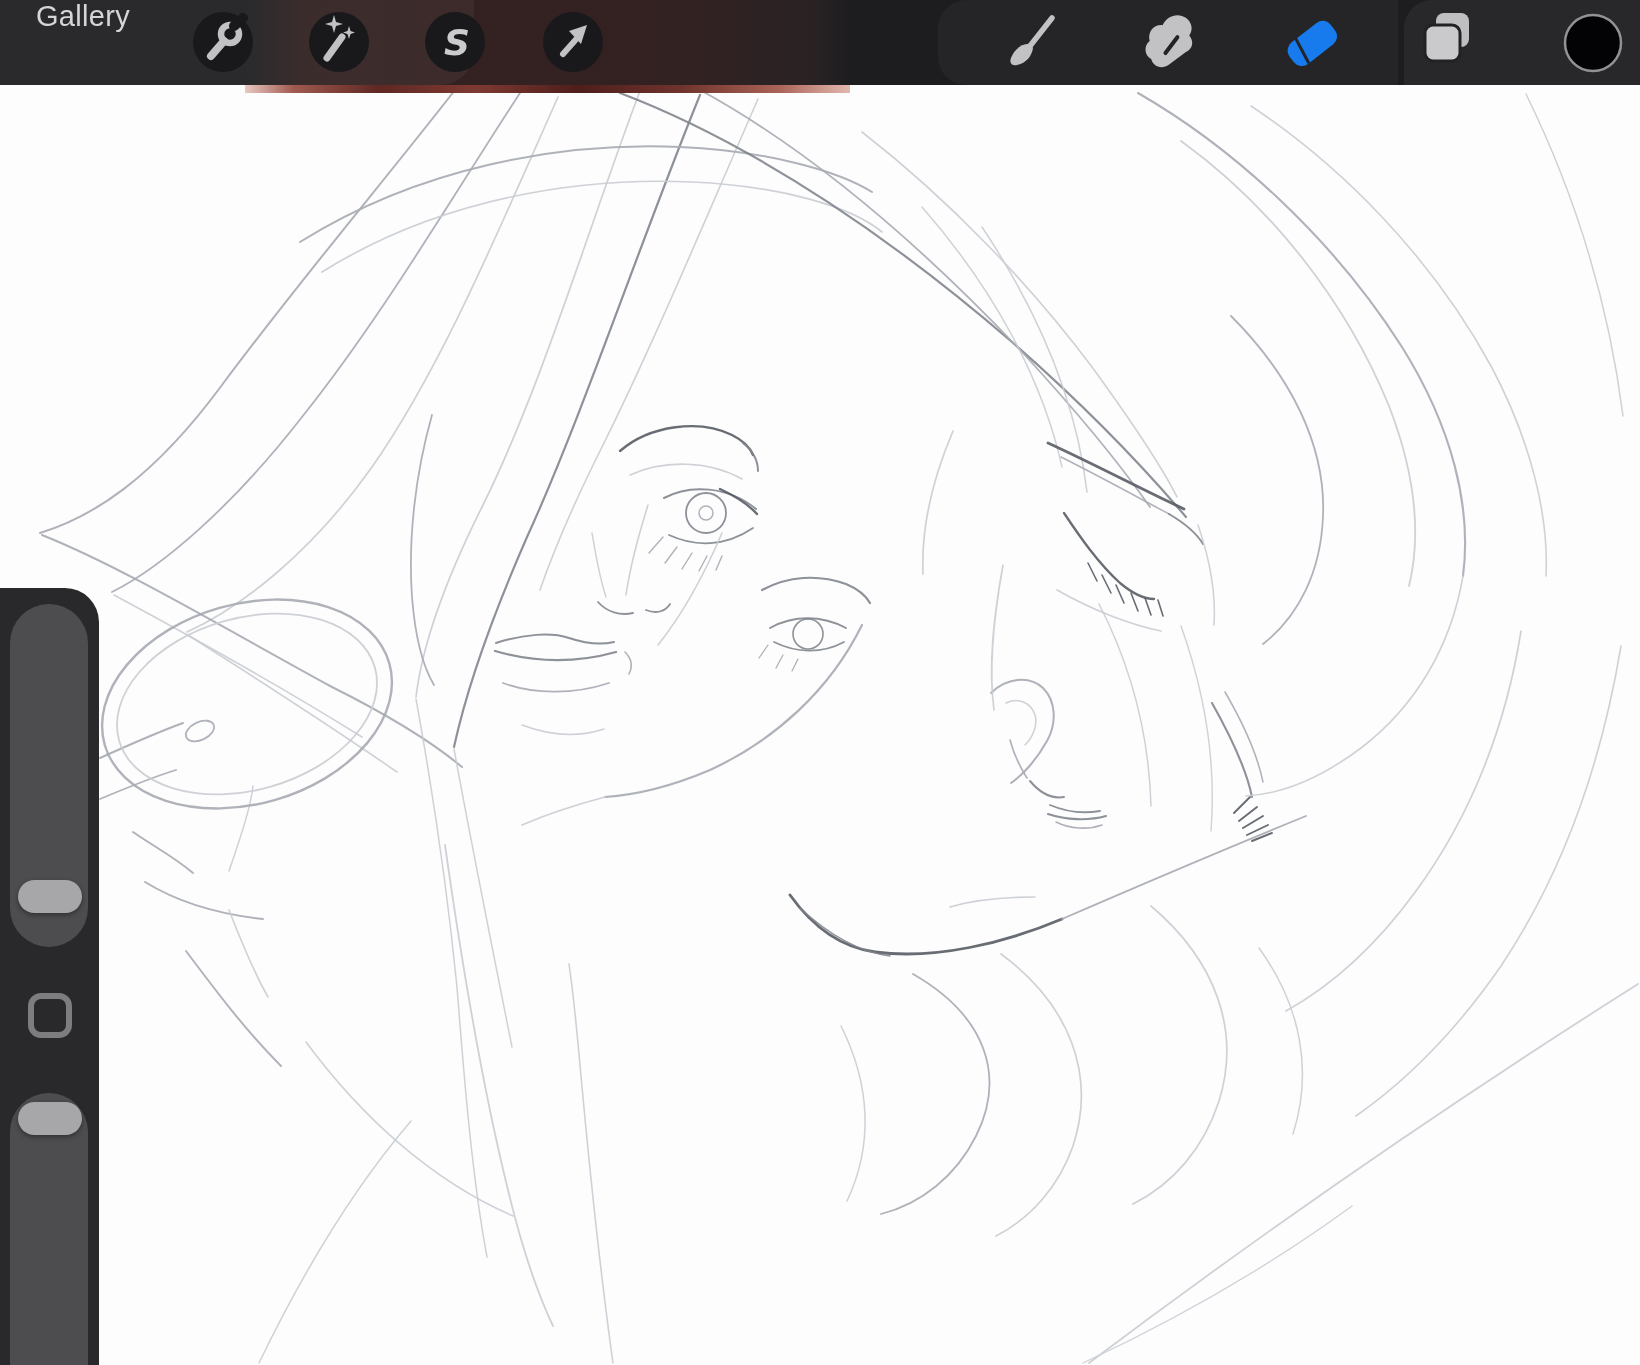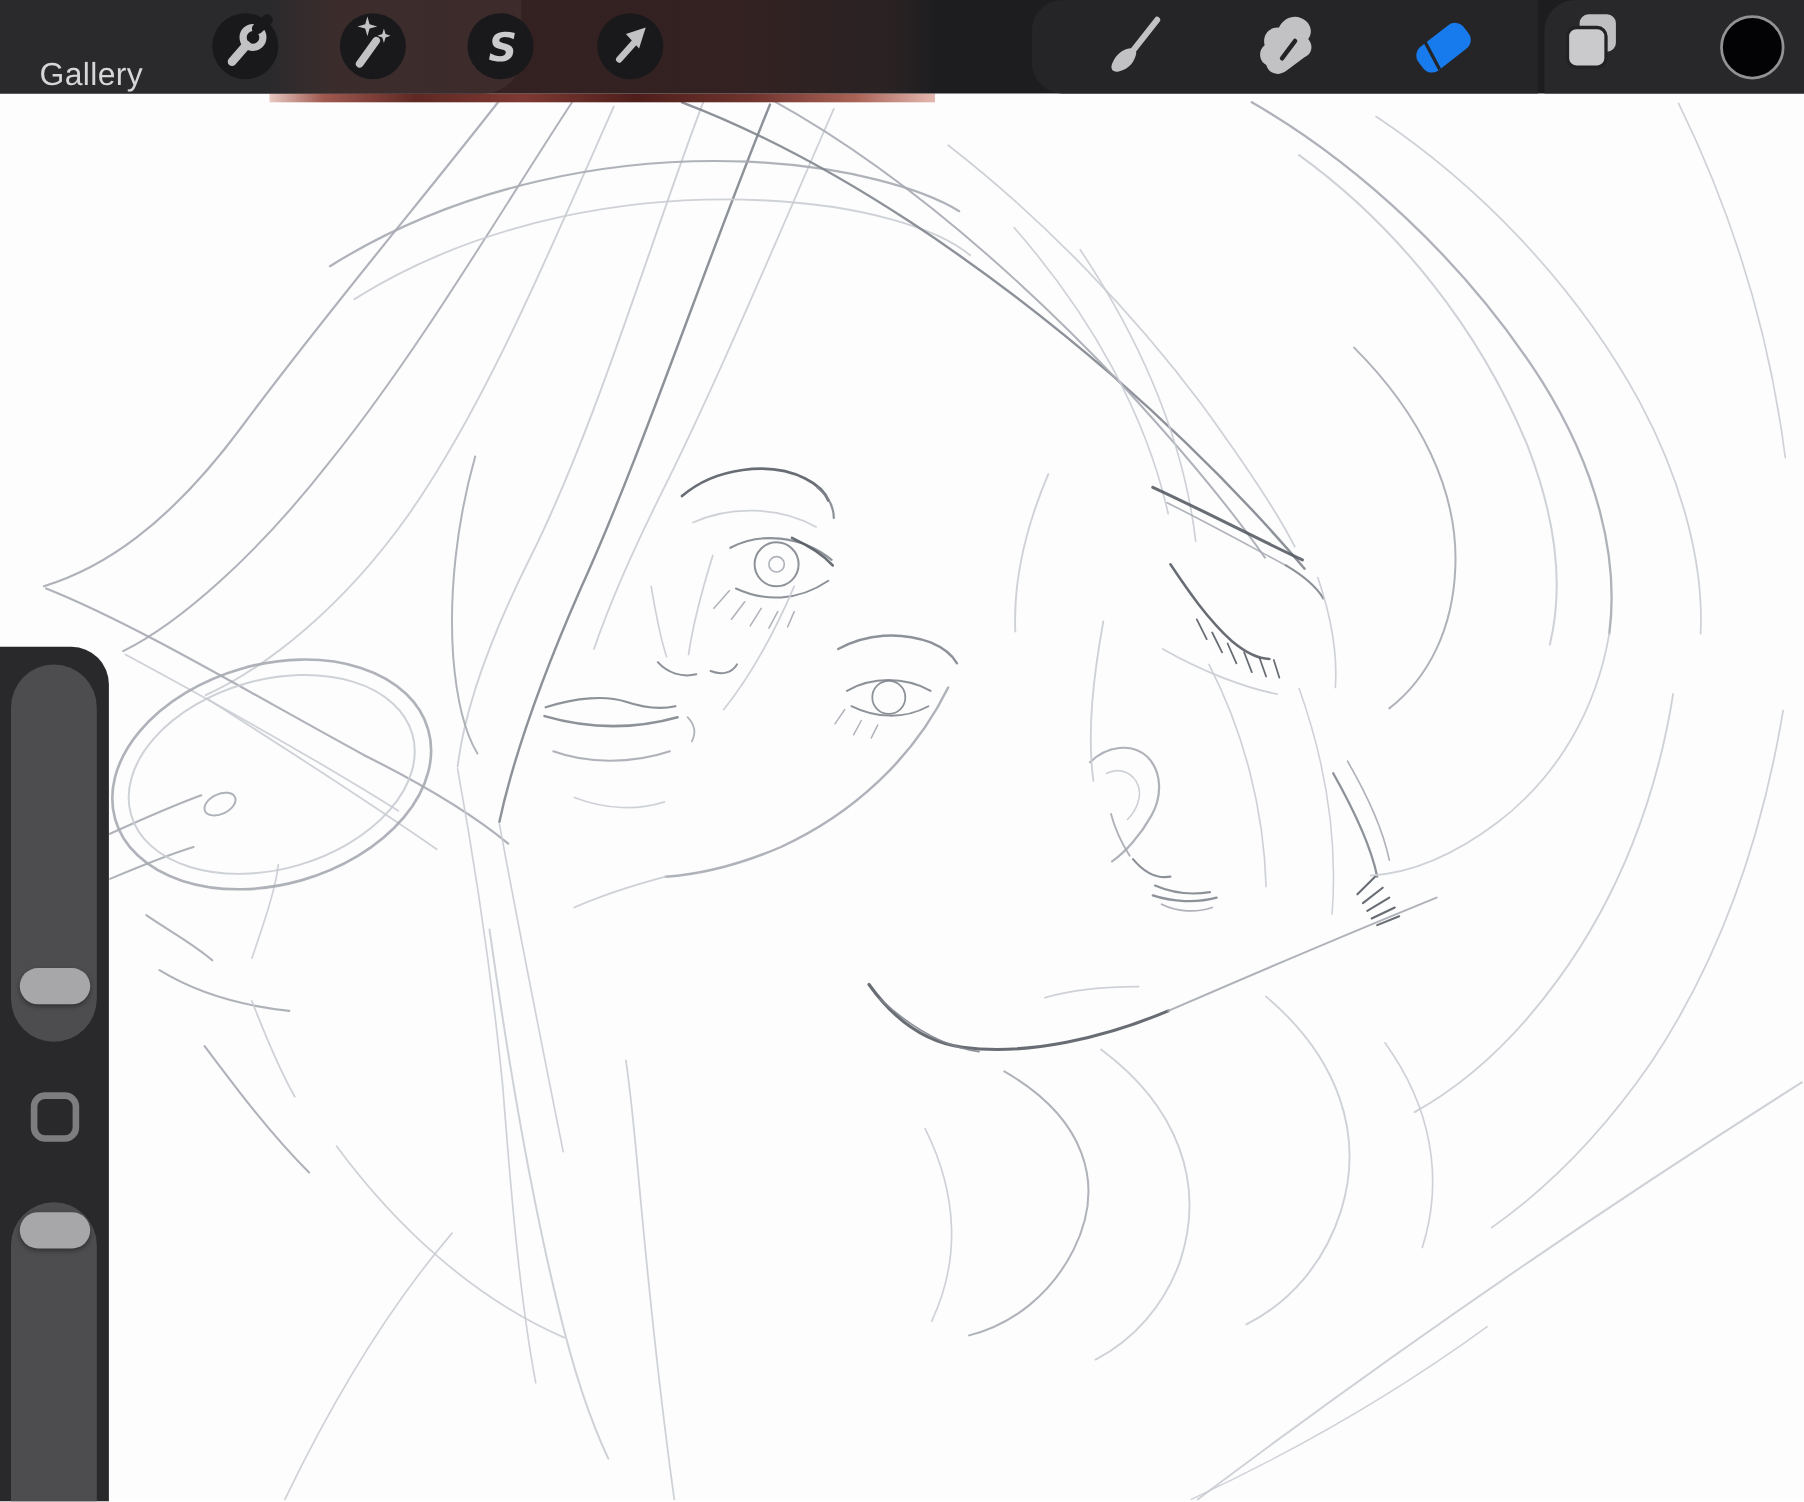"Gallery" .gallery-btn { align-items: flex-end -> flex-start }
